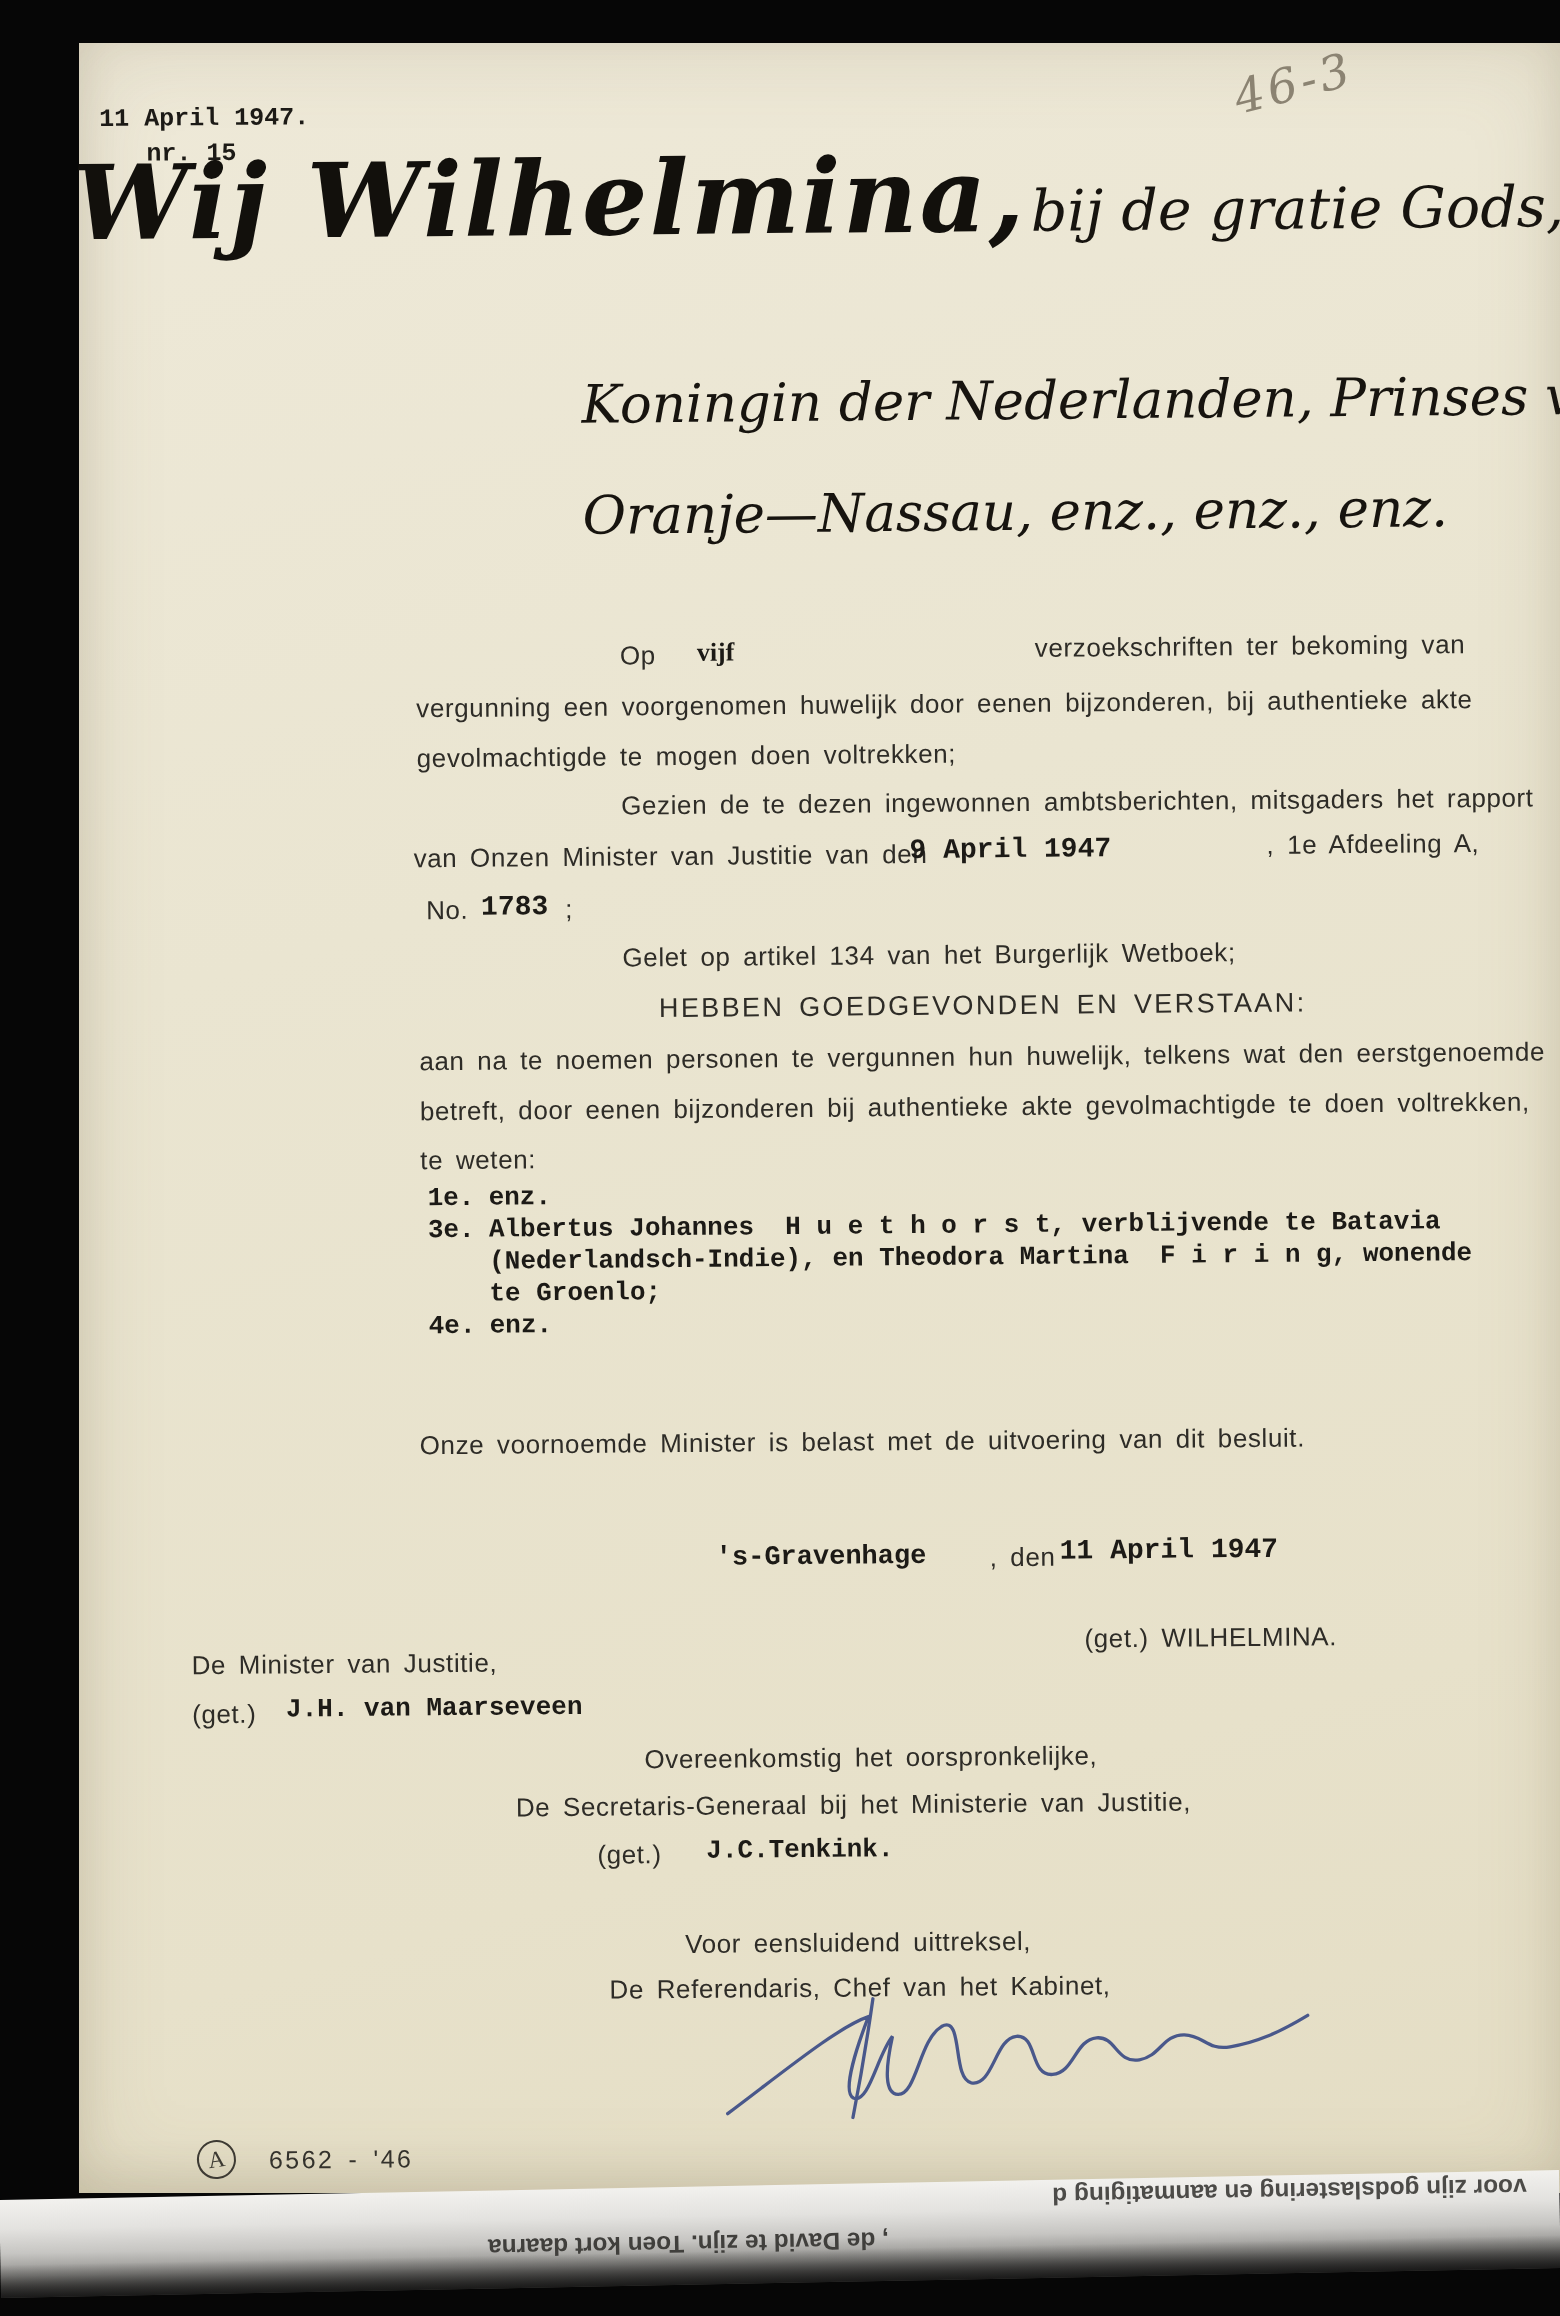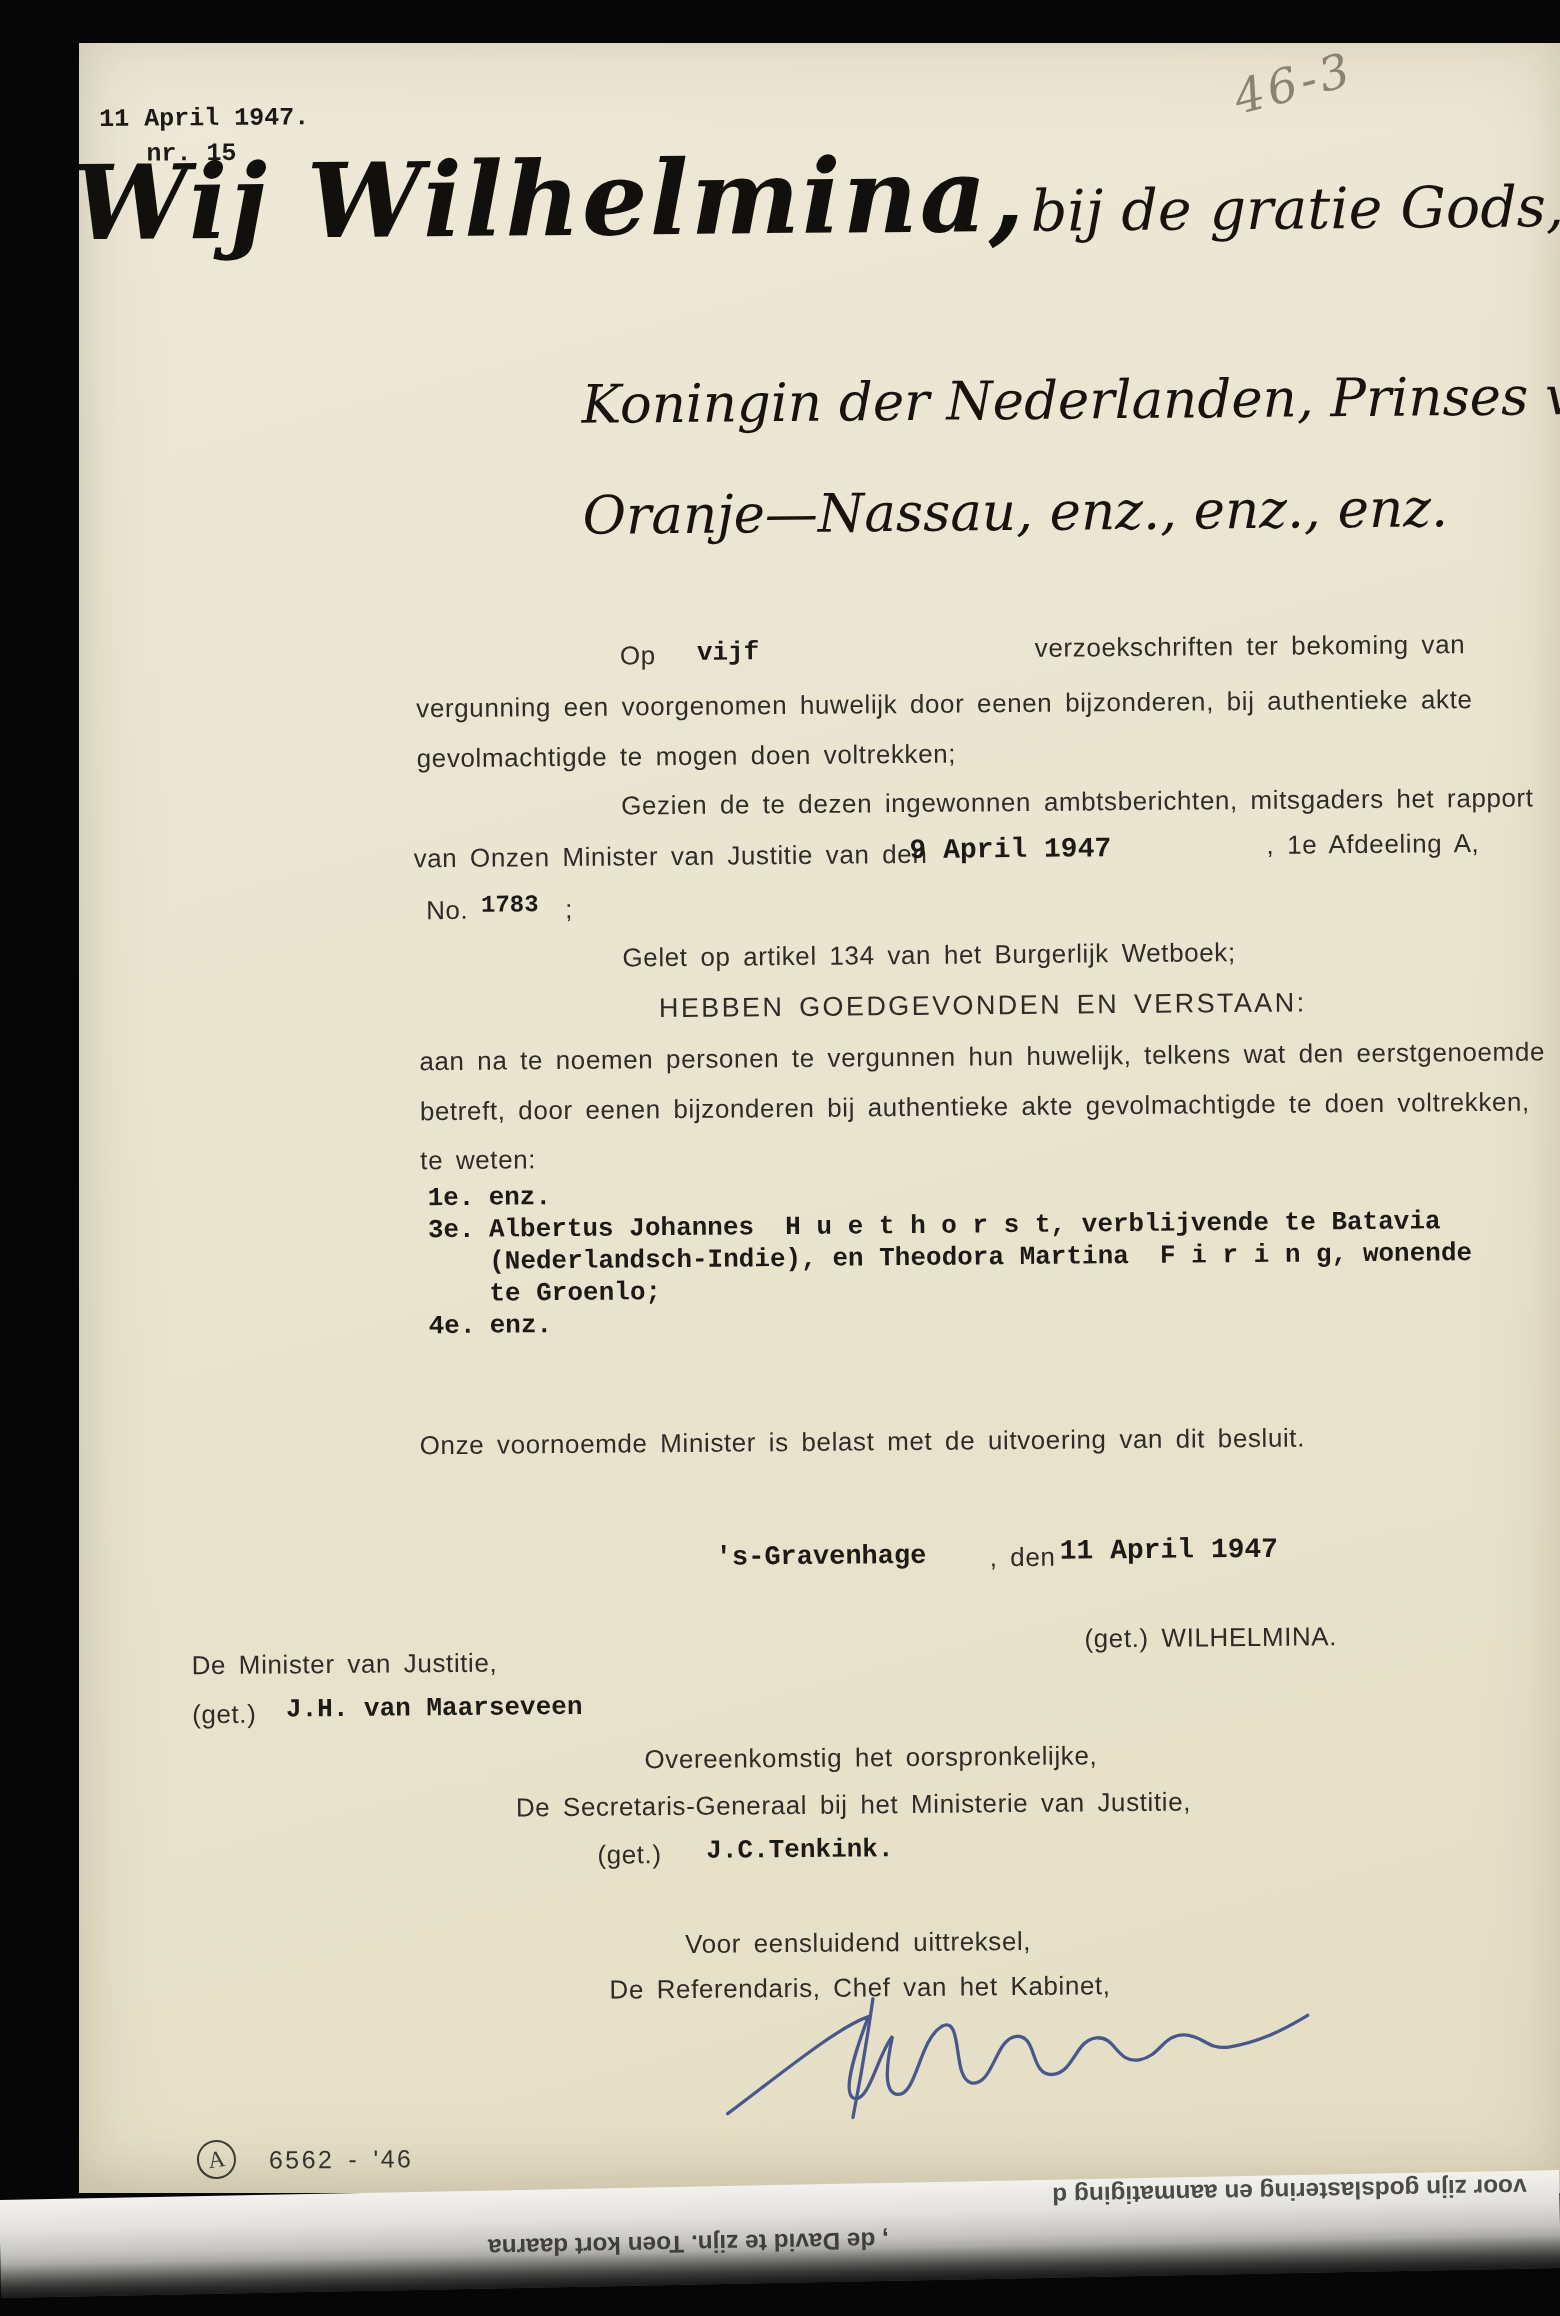"vijf" div.tw { font-family: none -> Liberation Serif, serif }
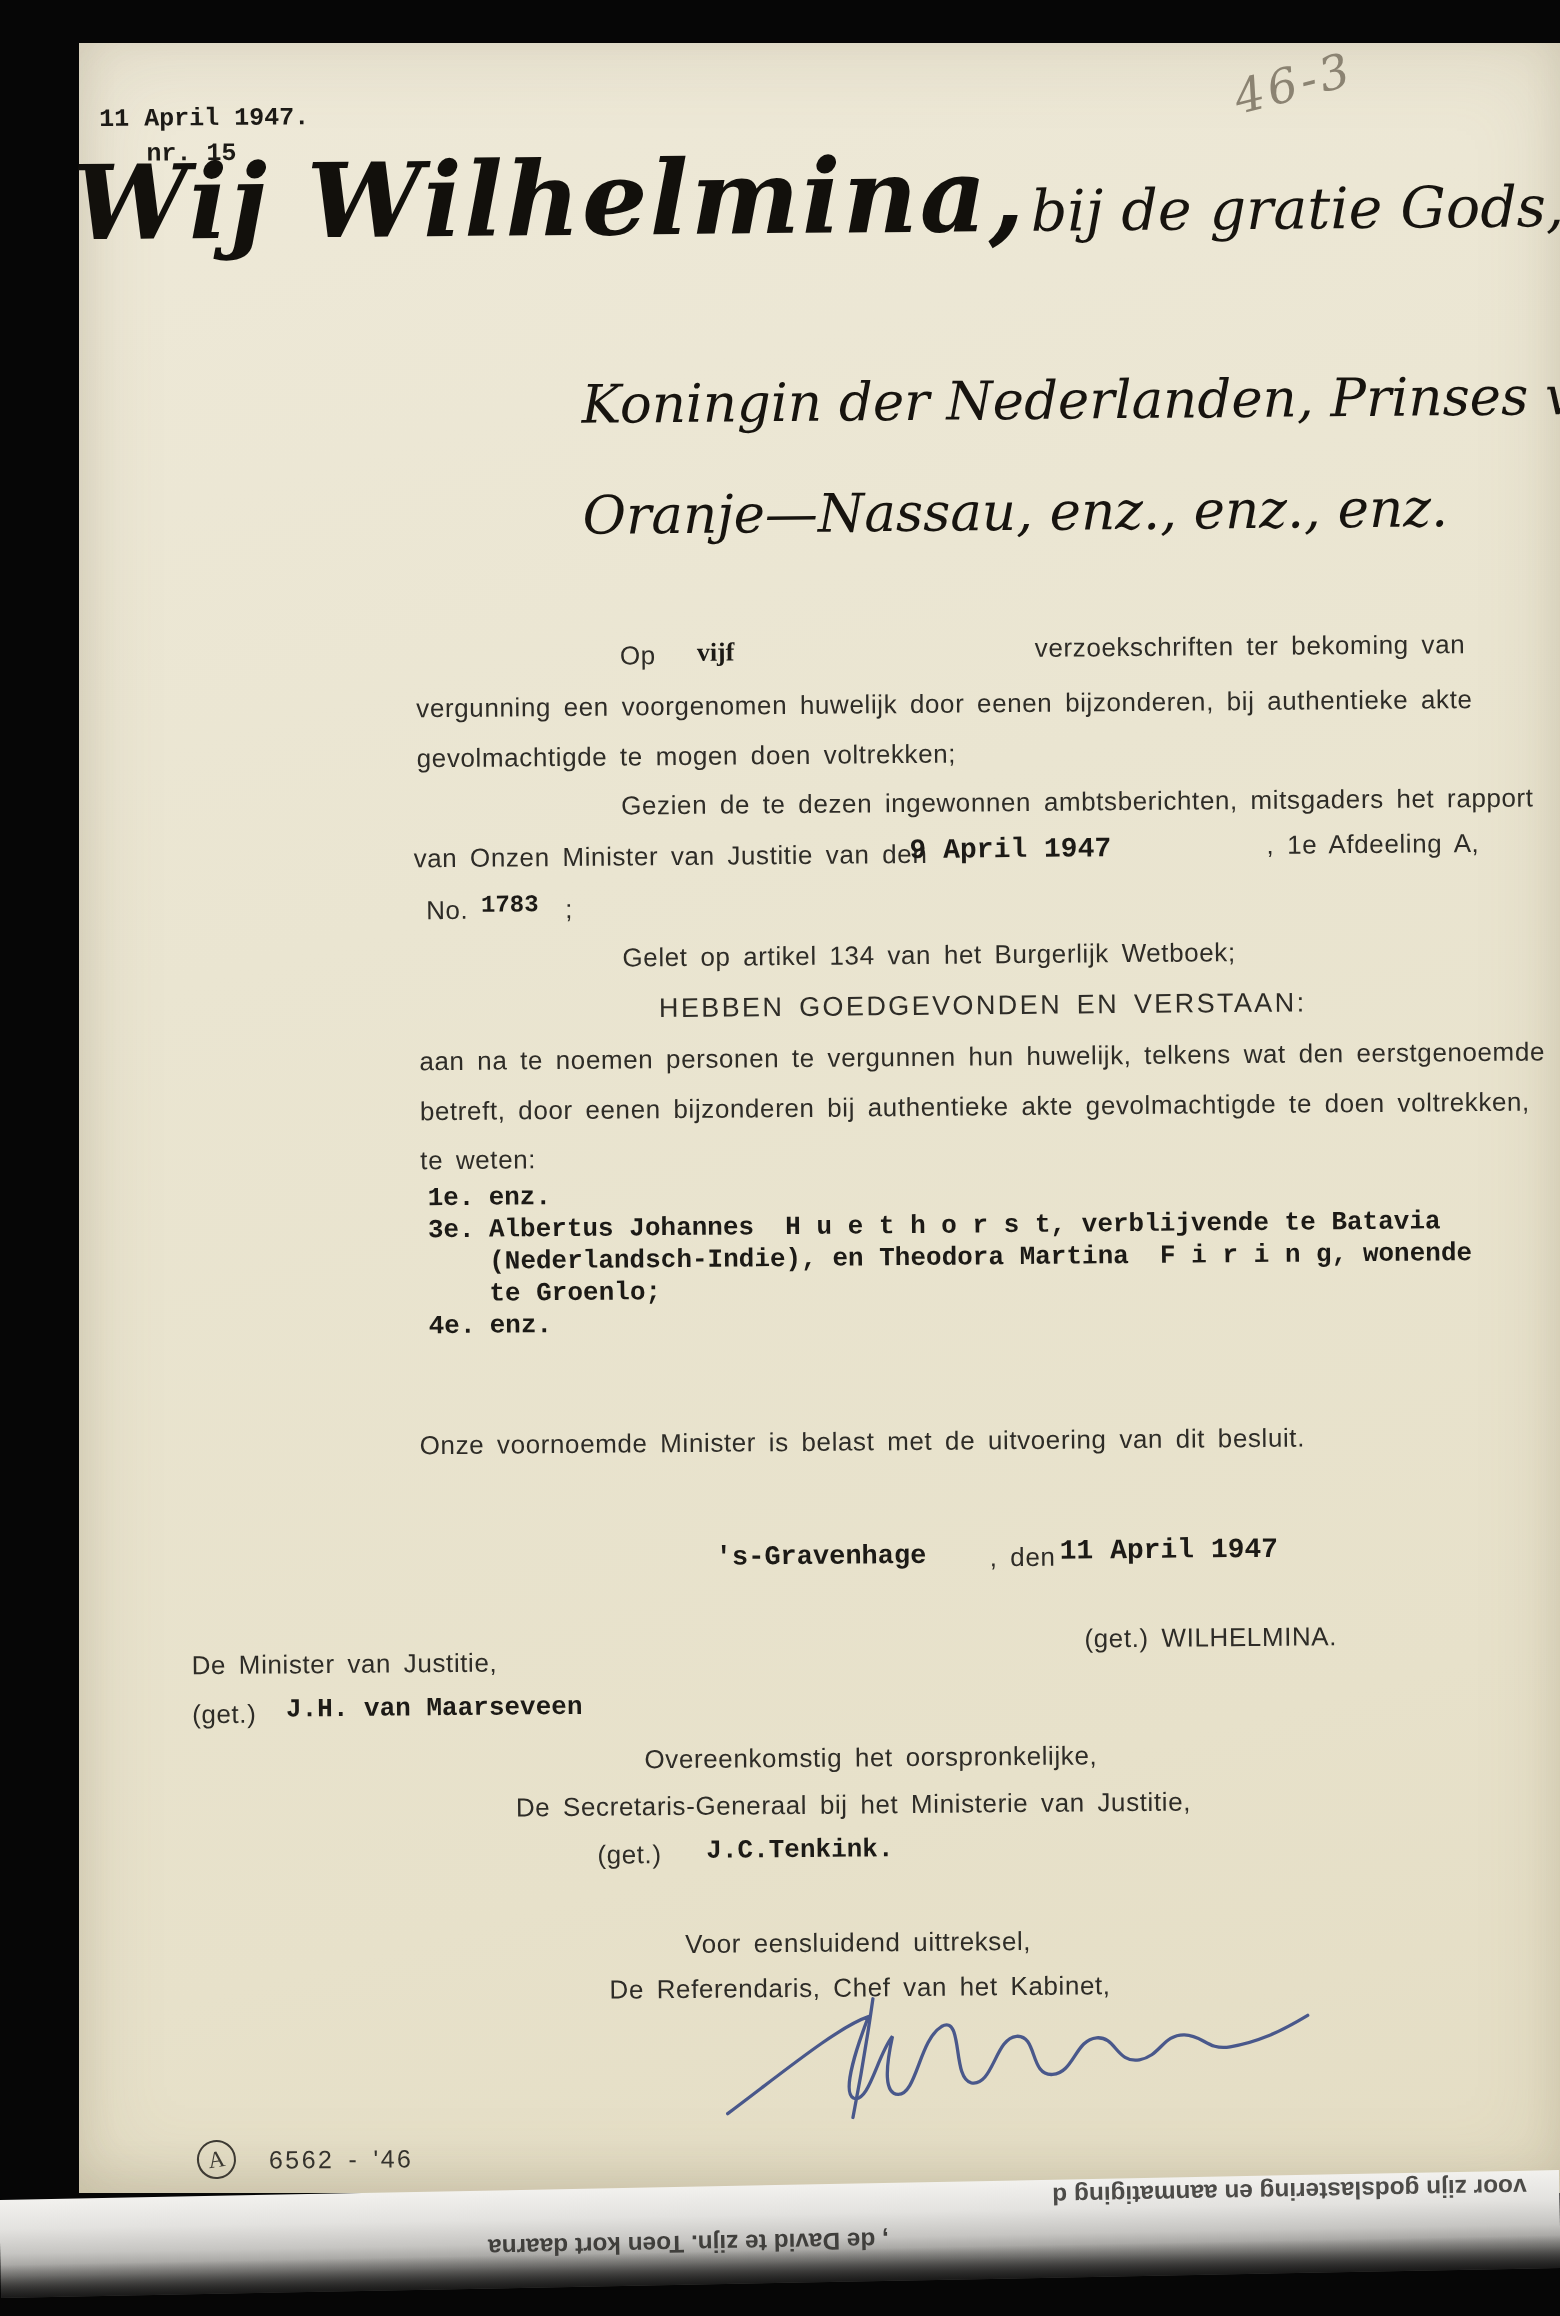"1783" div.tw { font-size: 24px -> 28px }
